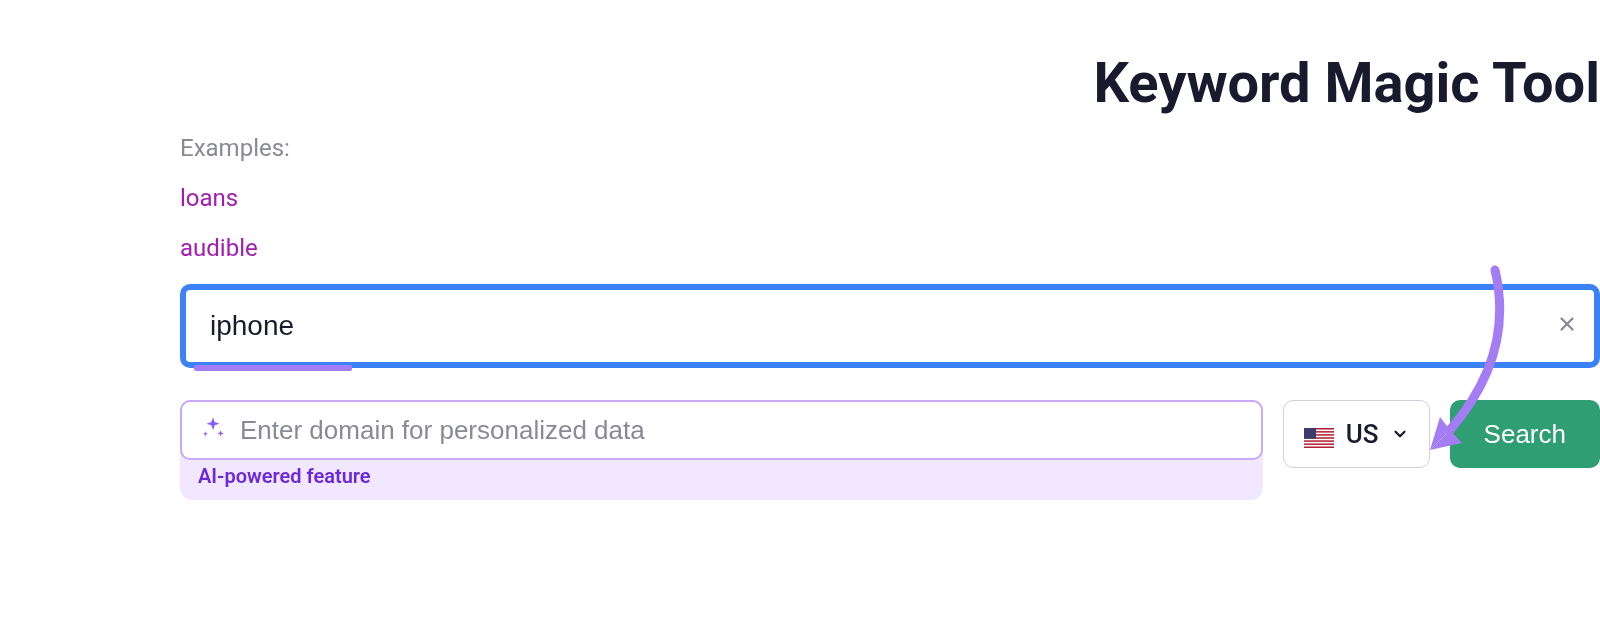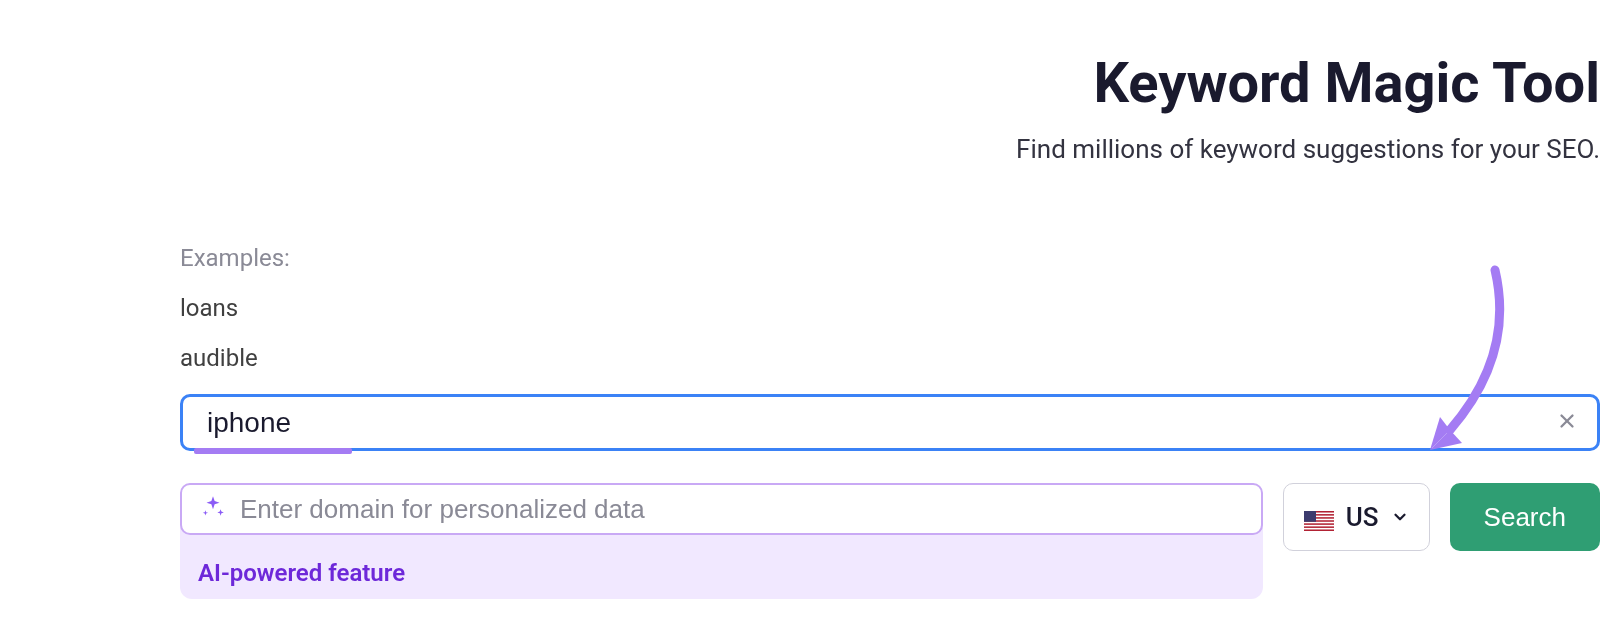"Find millions of keyword suggestions" p.subtitle { html: <p>Find millions of keyword suggestions for your SEO.</p> -> none }
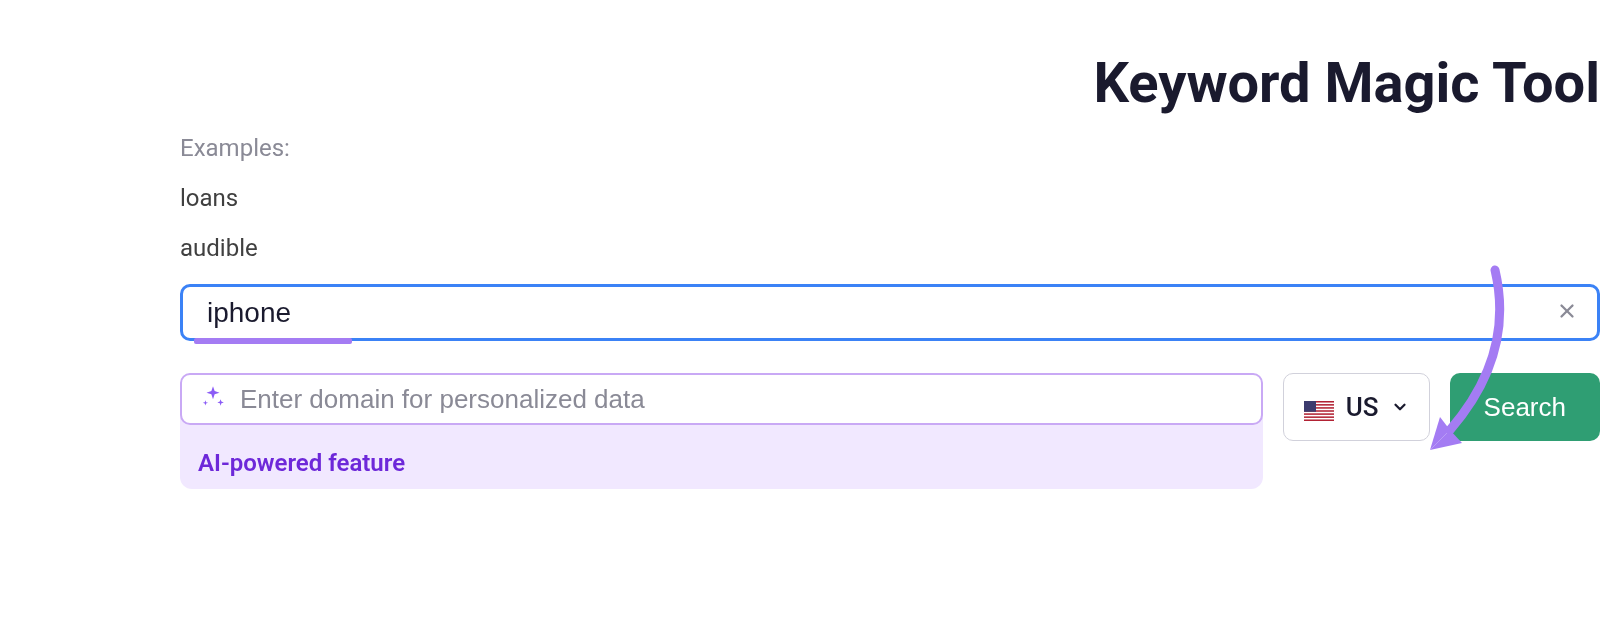"loans" .example-link { color: #404040 -> #a21caf }
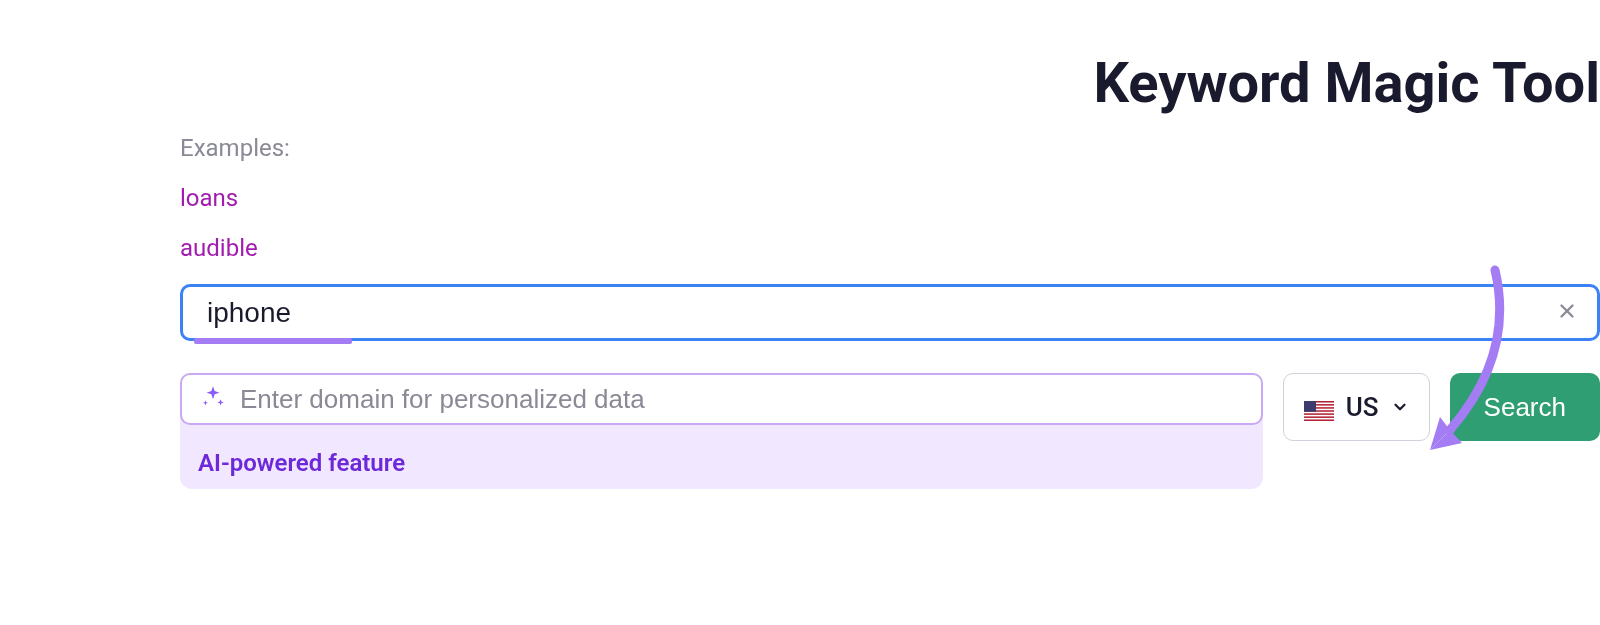"iphone" .search-input { border: 3px solid #3b82f6 -> 6px solid #3b82f6; height: 57px -> 84px }
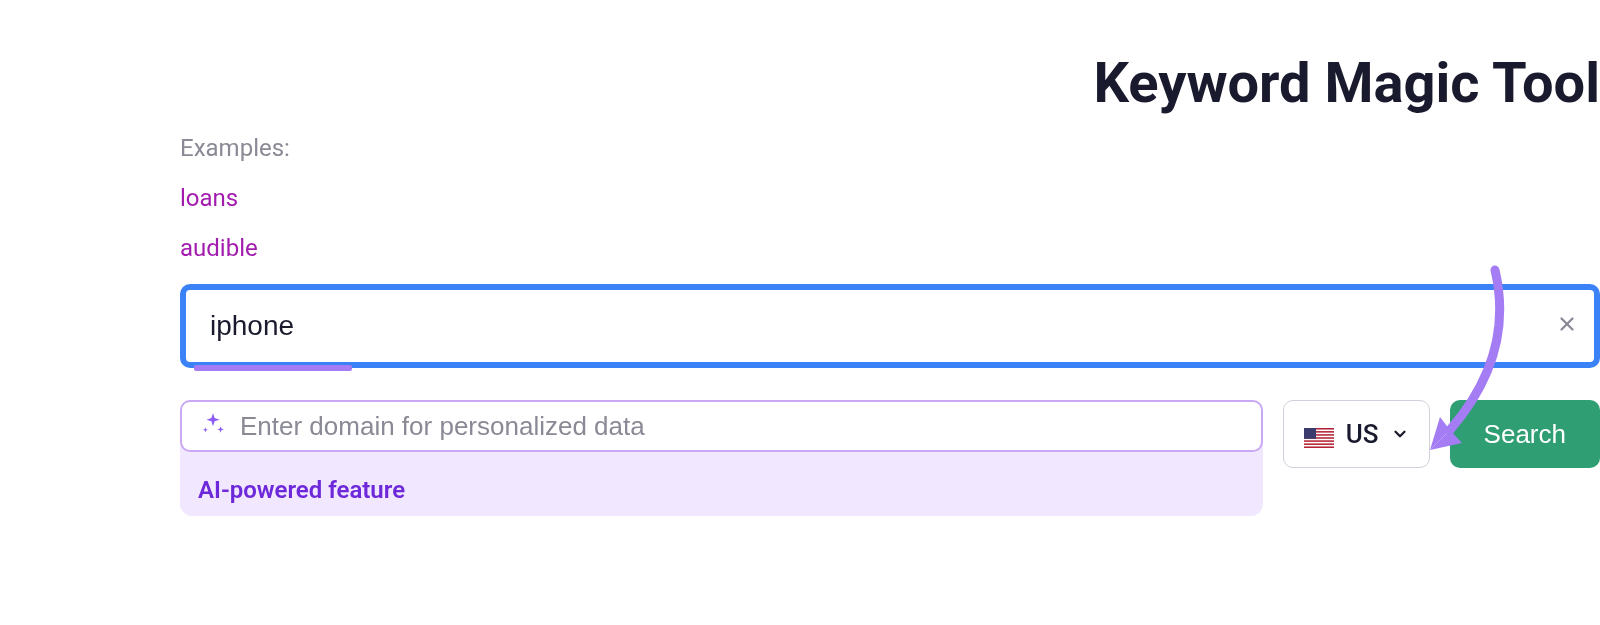"Enter domain for personalized data" .domain-input-wrapper { height: 52px -> 60px }
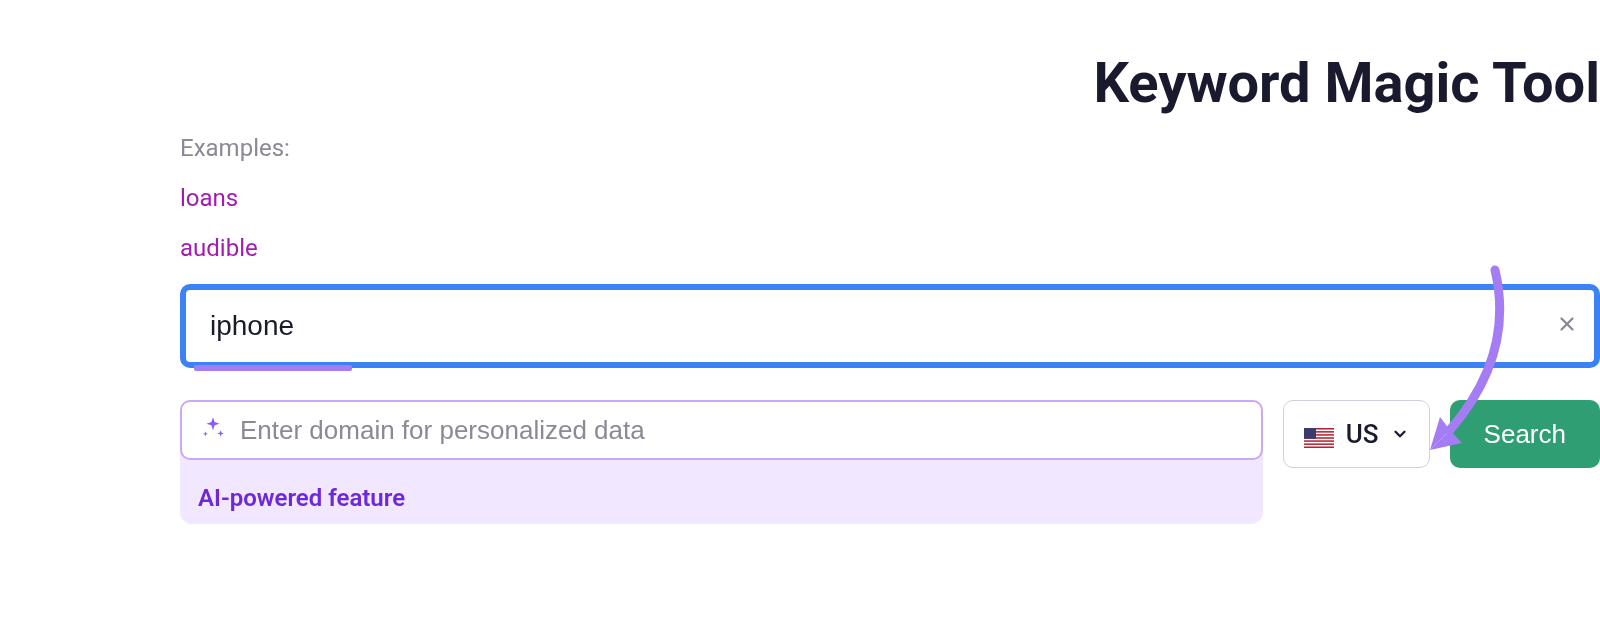"AI-powered feature" .ai-label { font-size: 24px -> 20px; padding: 24px 18px 0 18px -> 4px 18px 0 18px }
